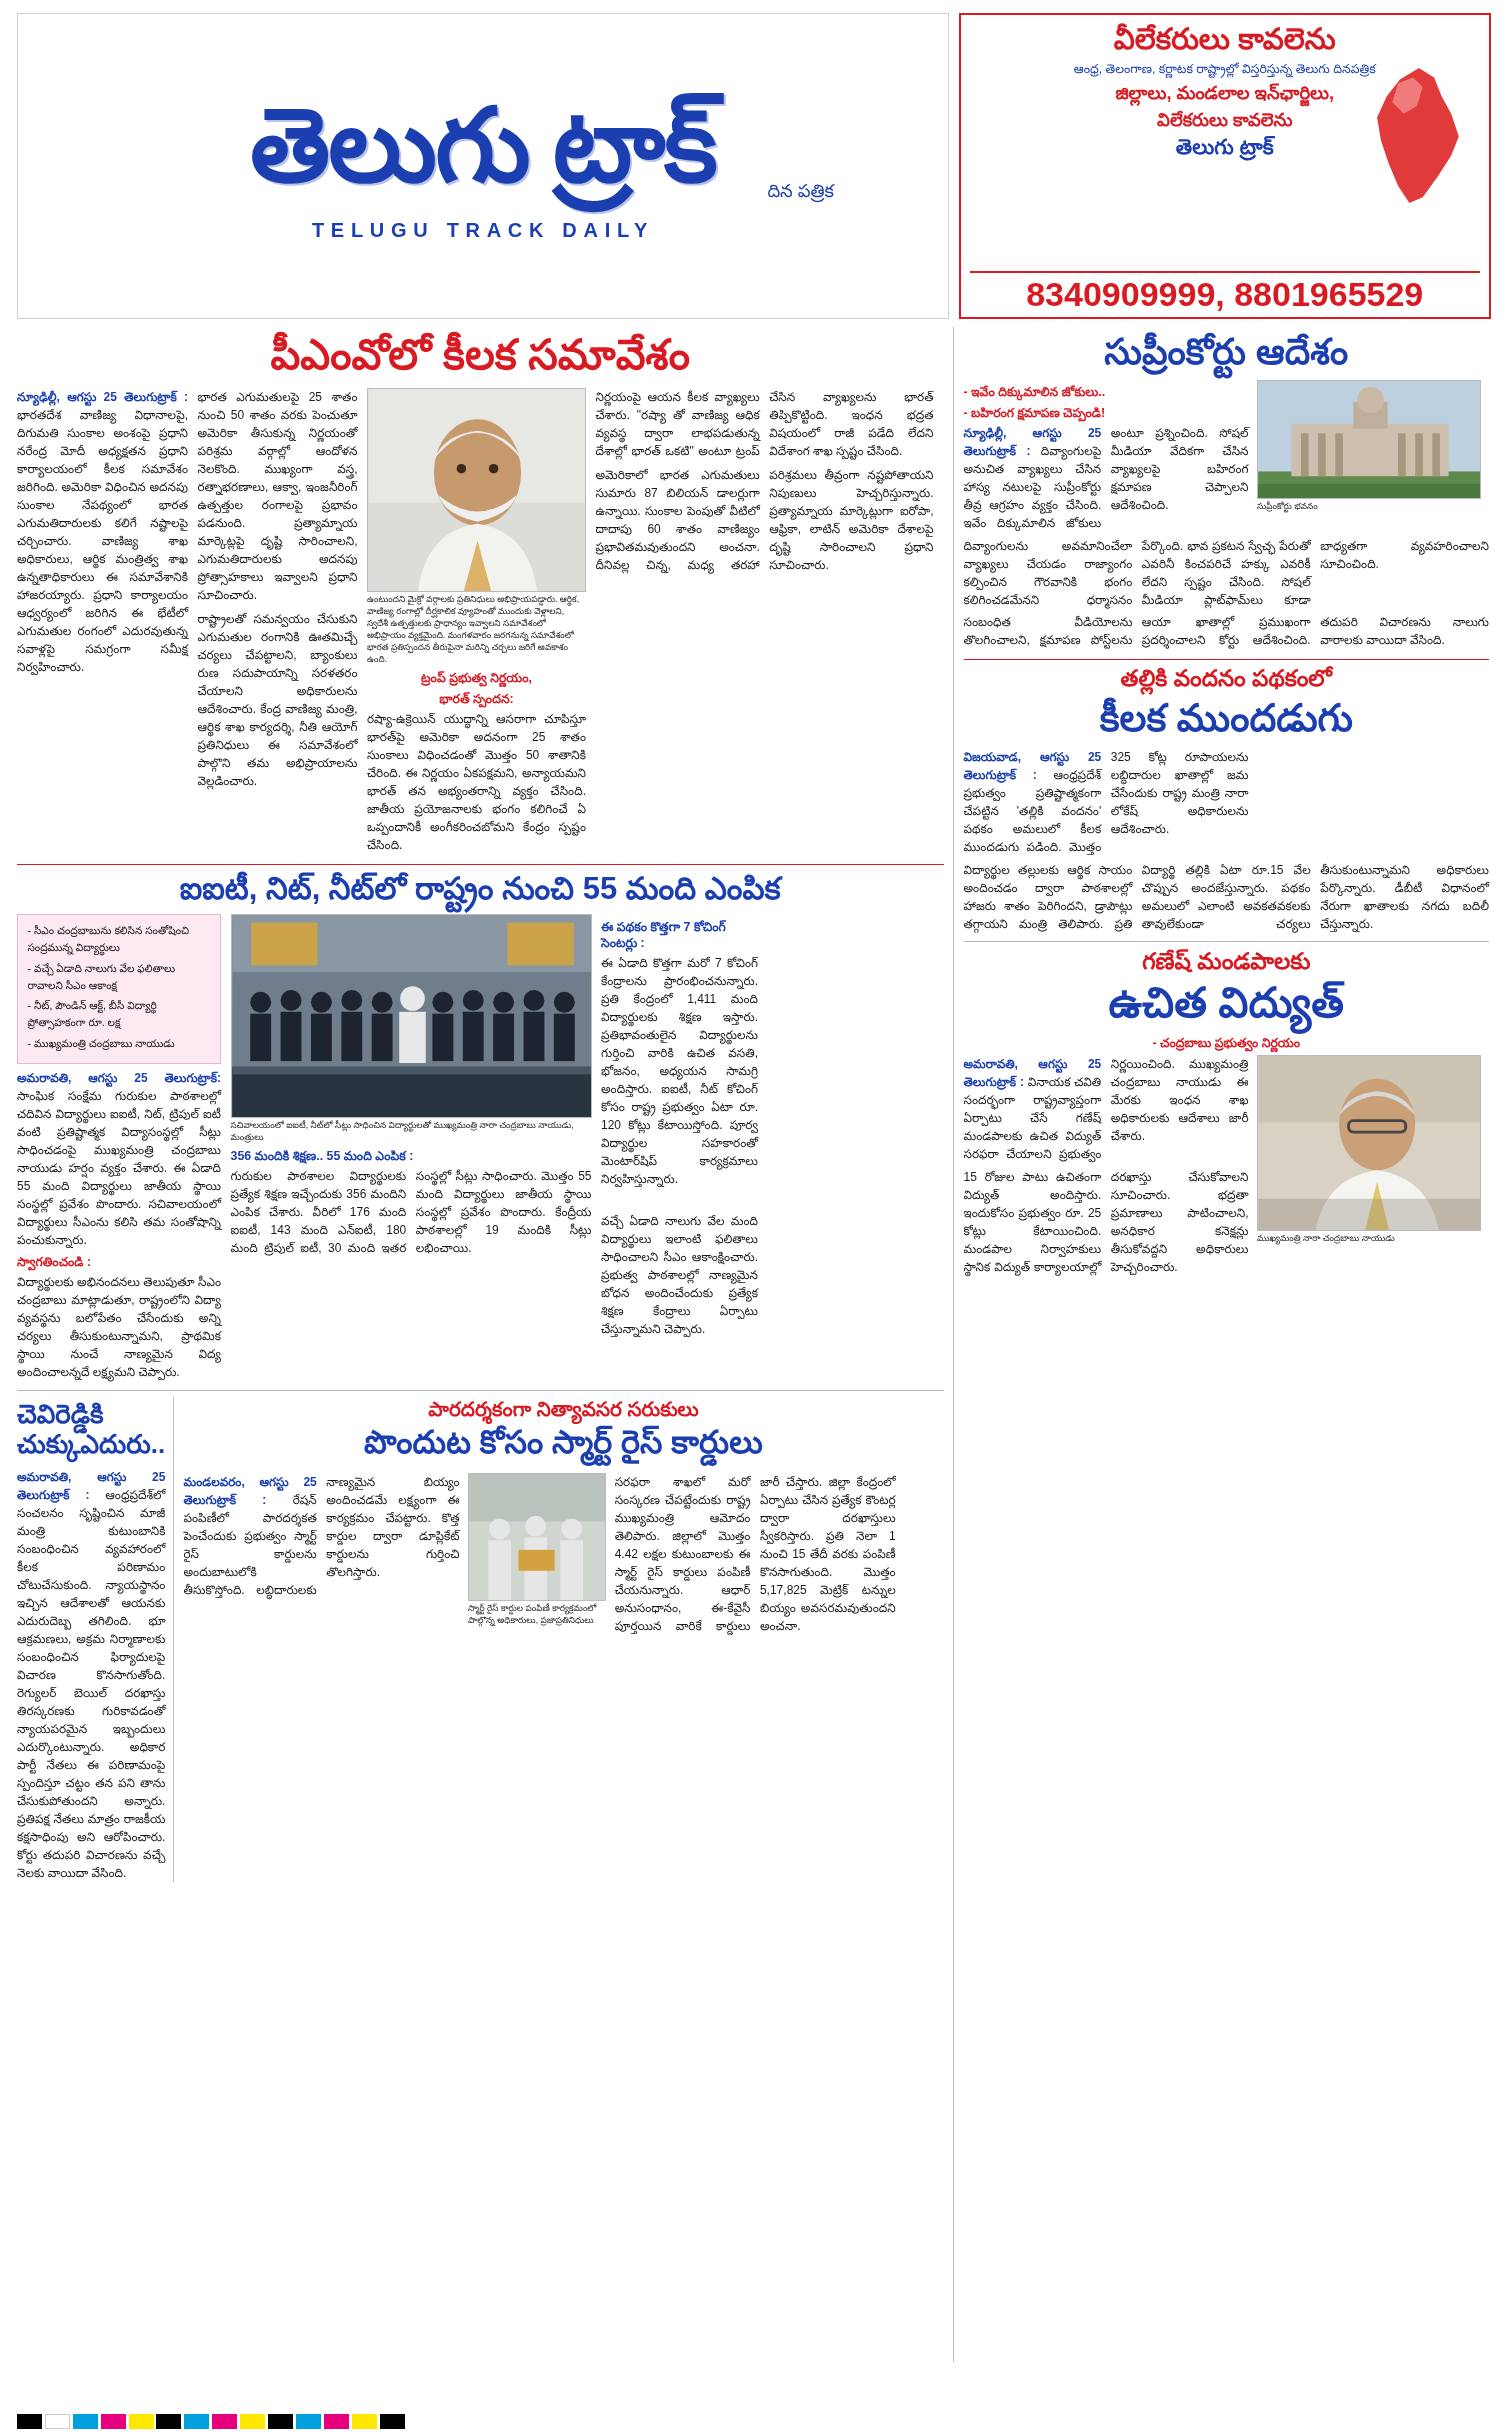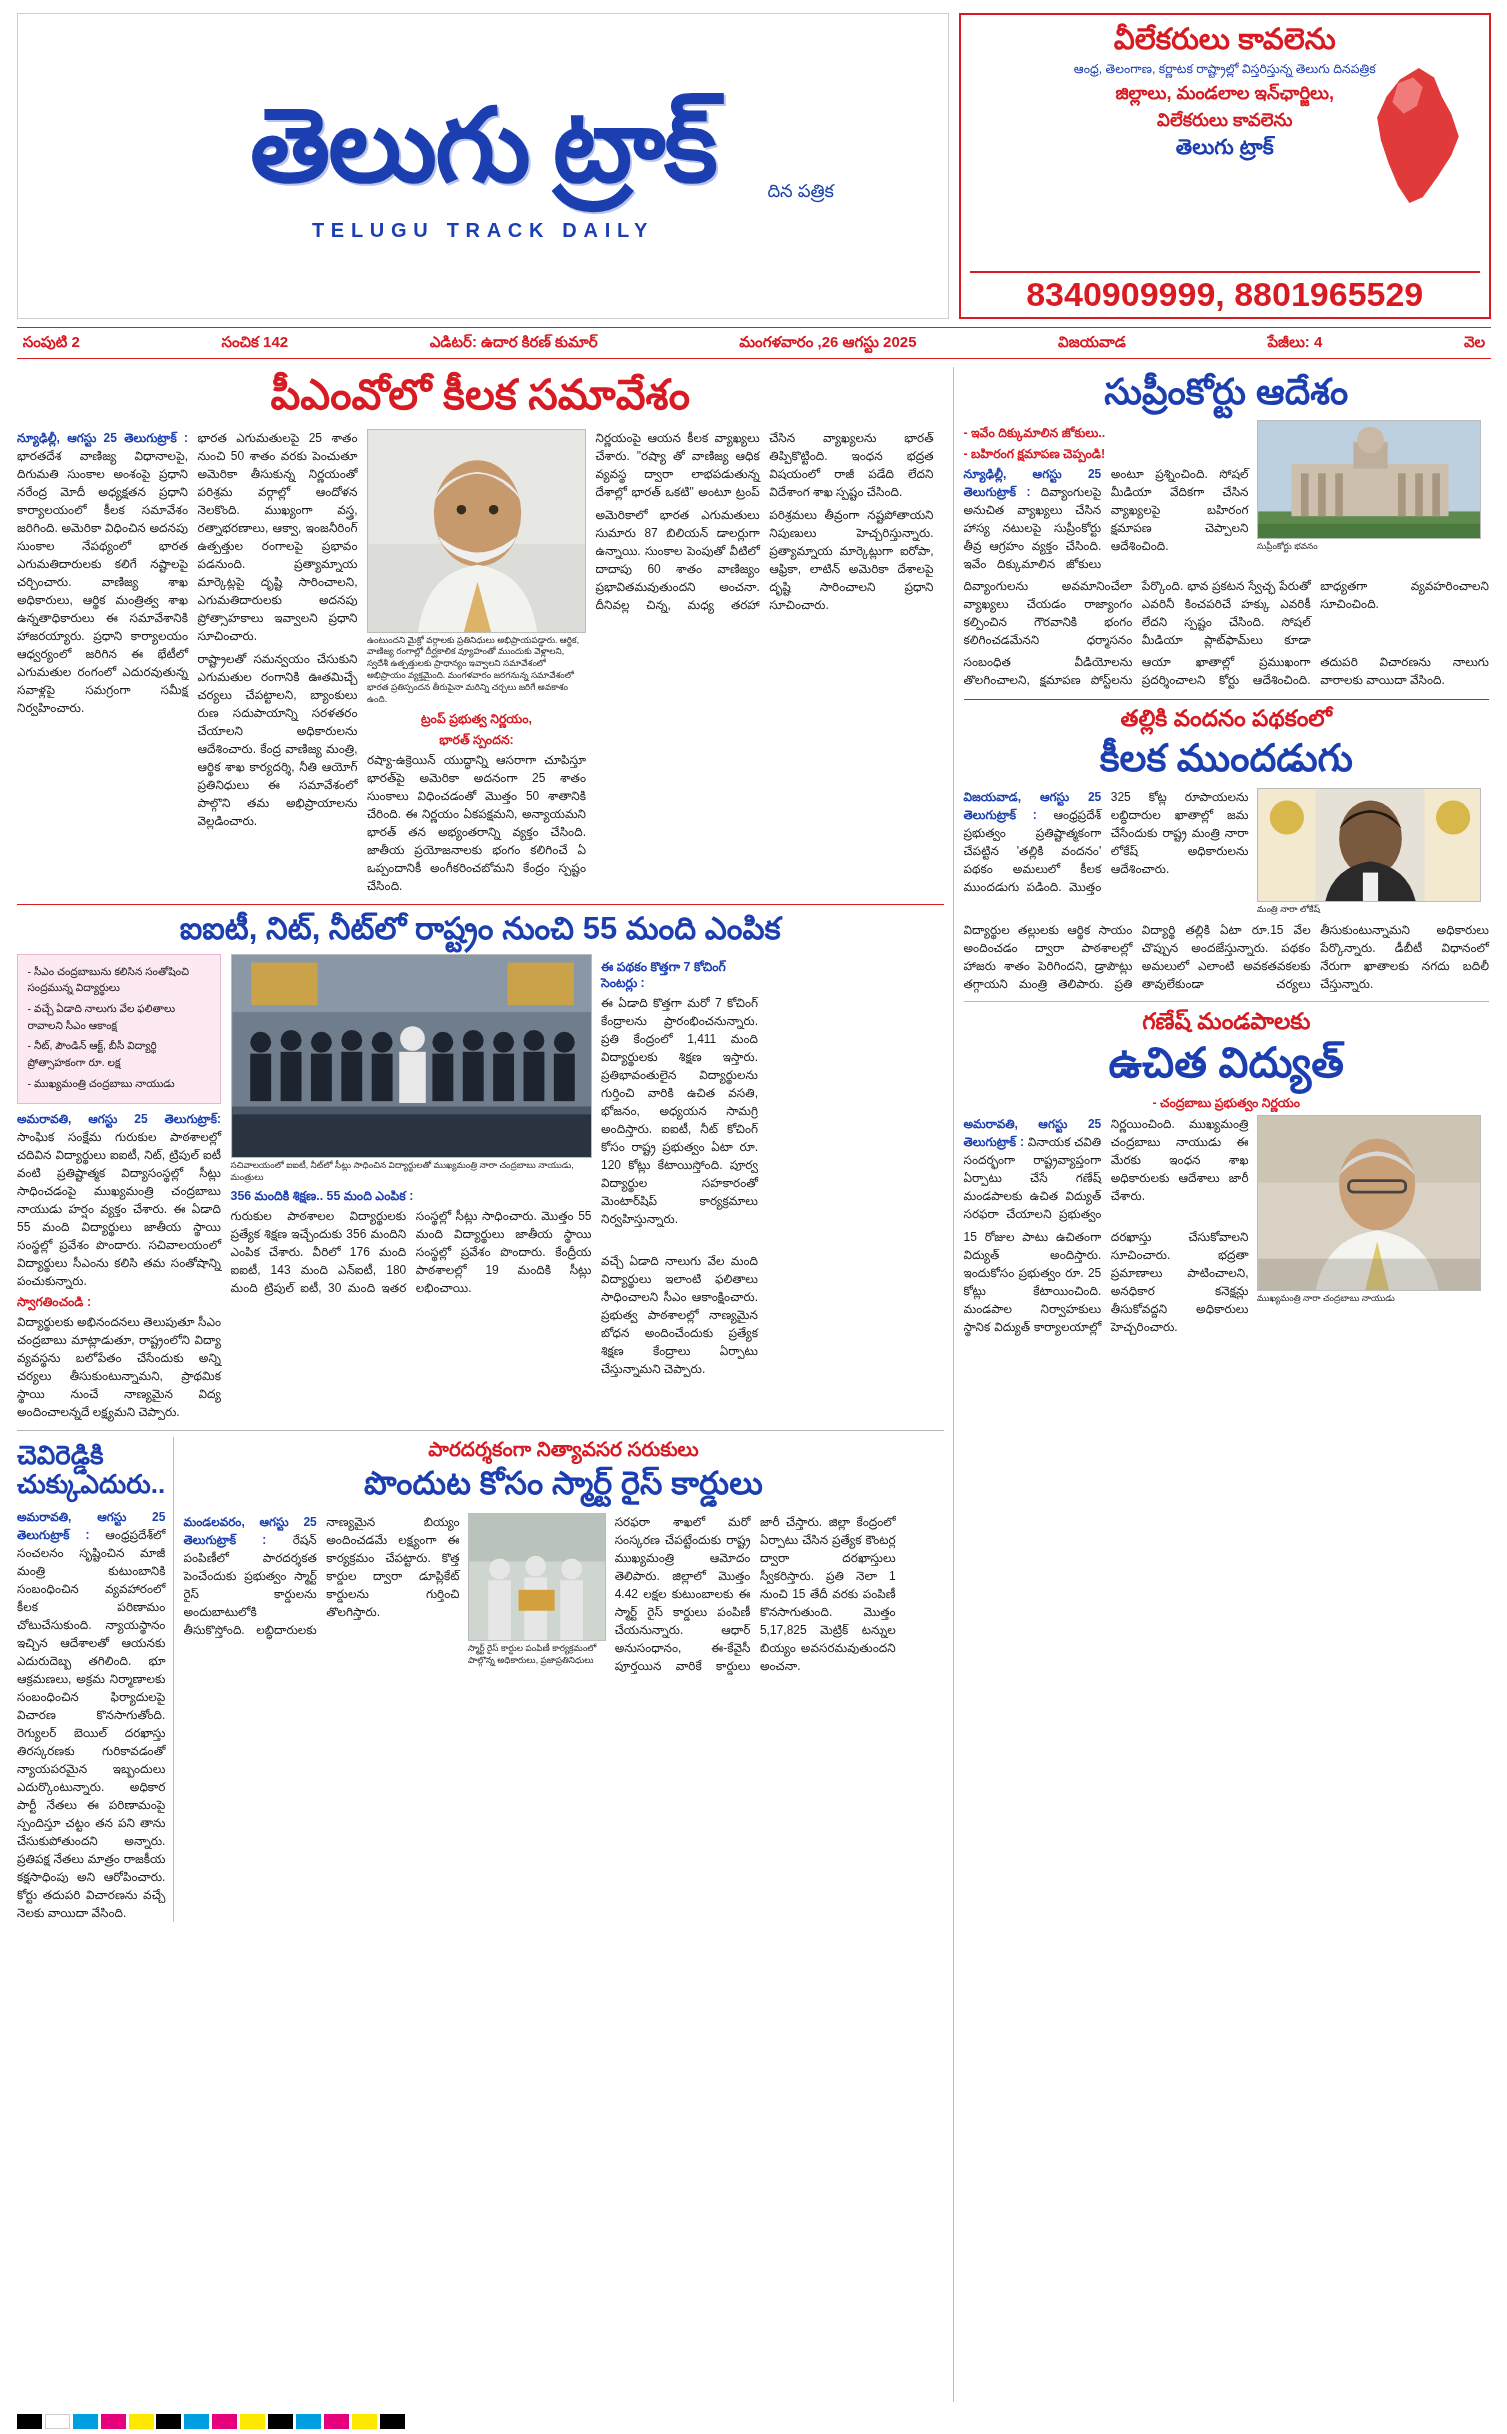"సంపుటి 2" div.infobar { html: <div> <span>సంపుటి 2</span> <span>సంచిక 142</span> <span>ఎడిటర్: ఉదార కిరణ్ కుమార్</span> <span>మంగళవారం ,26 ఆగస్టు 2025</span> <span>విజయవాడ</span> <span>పేజీలు: 4</span> <span>వెల</span> </div> -> none }
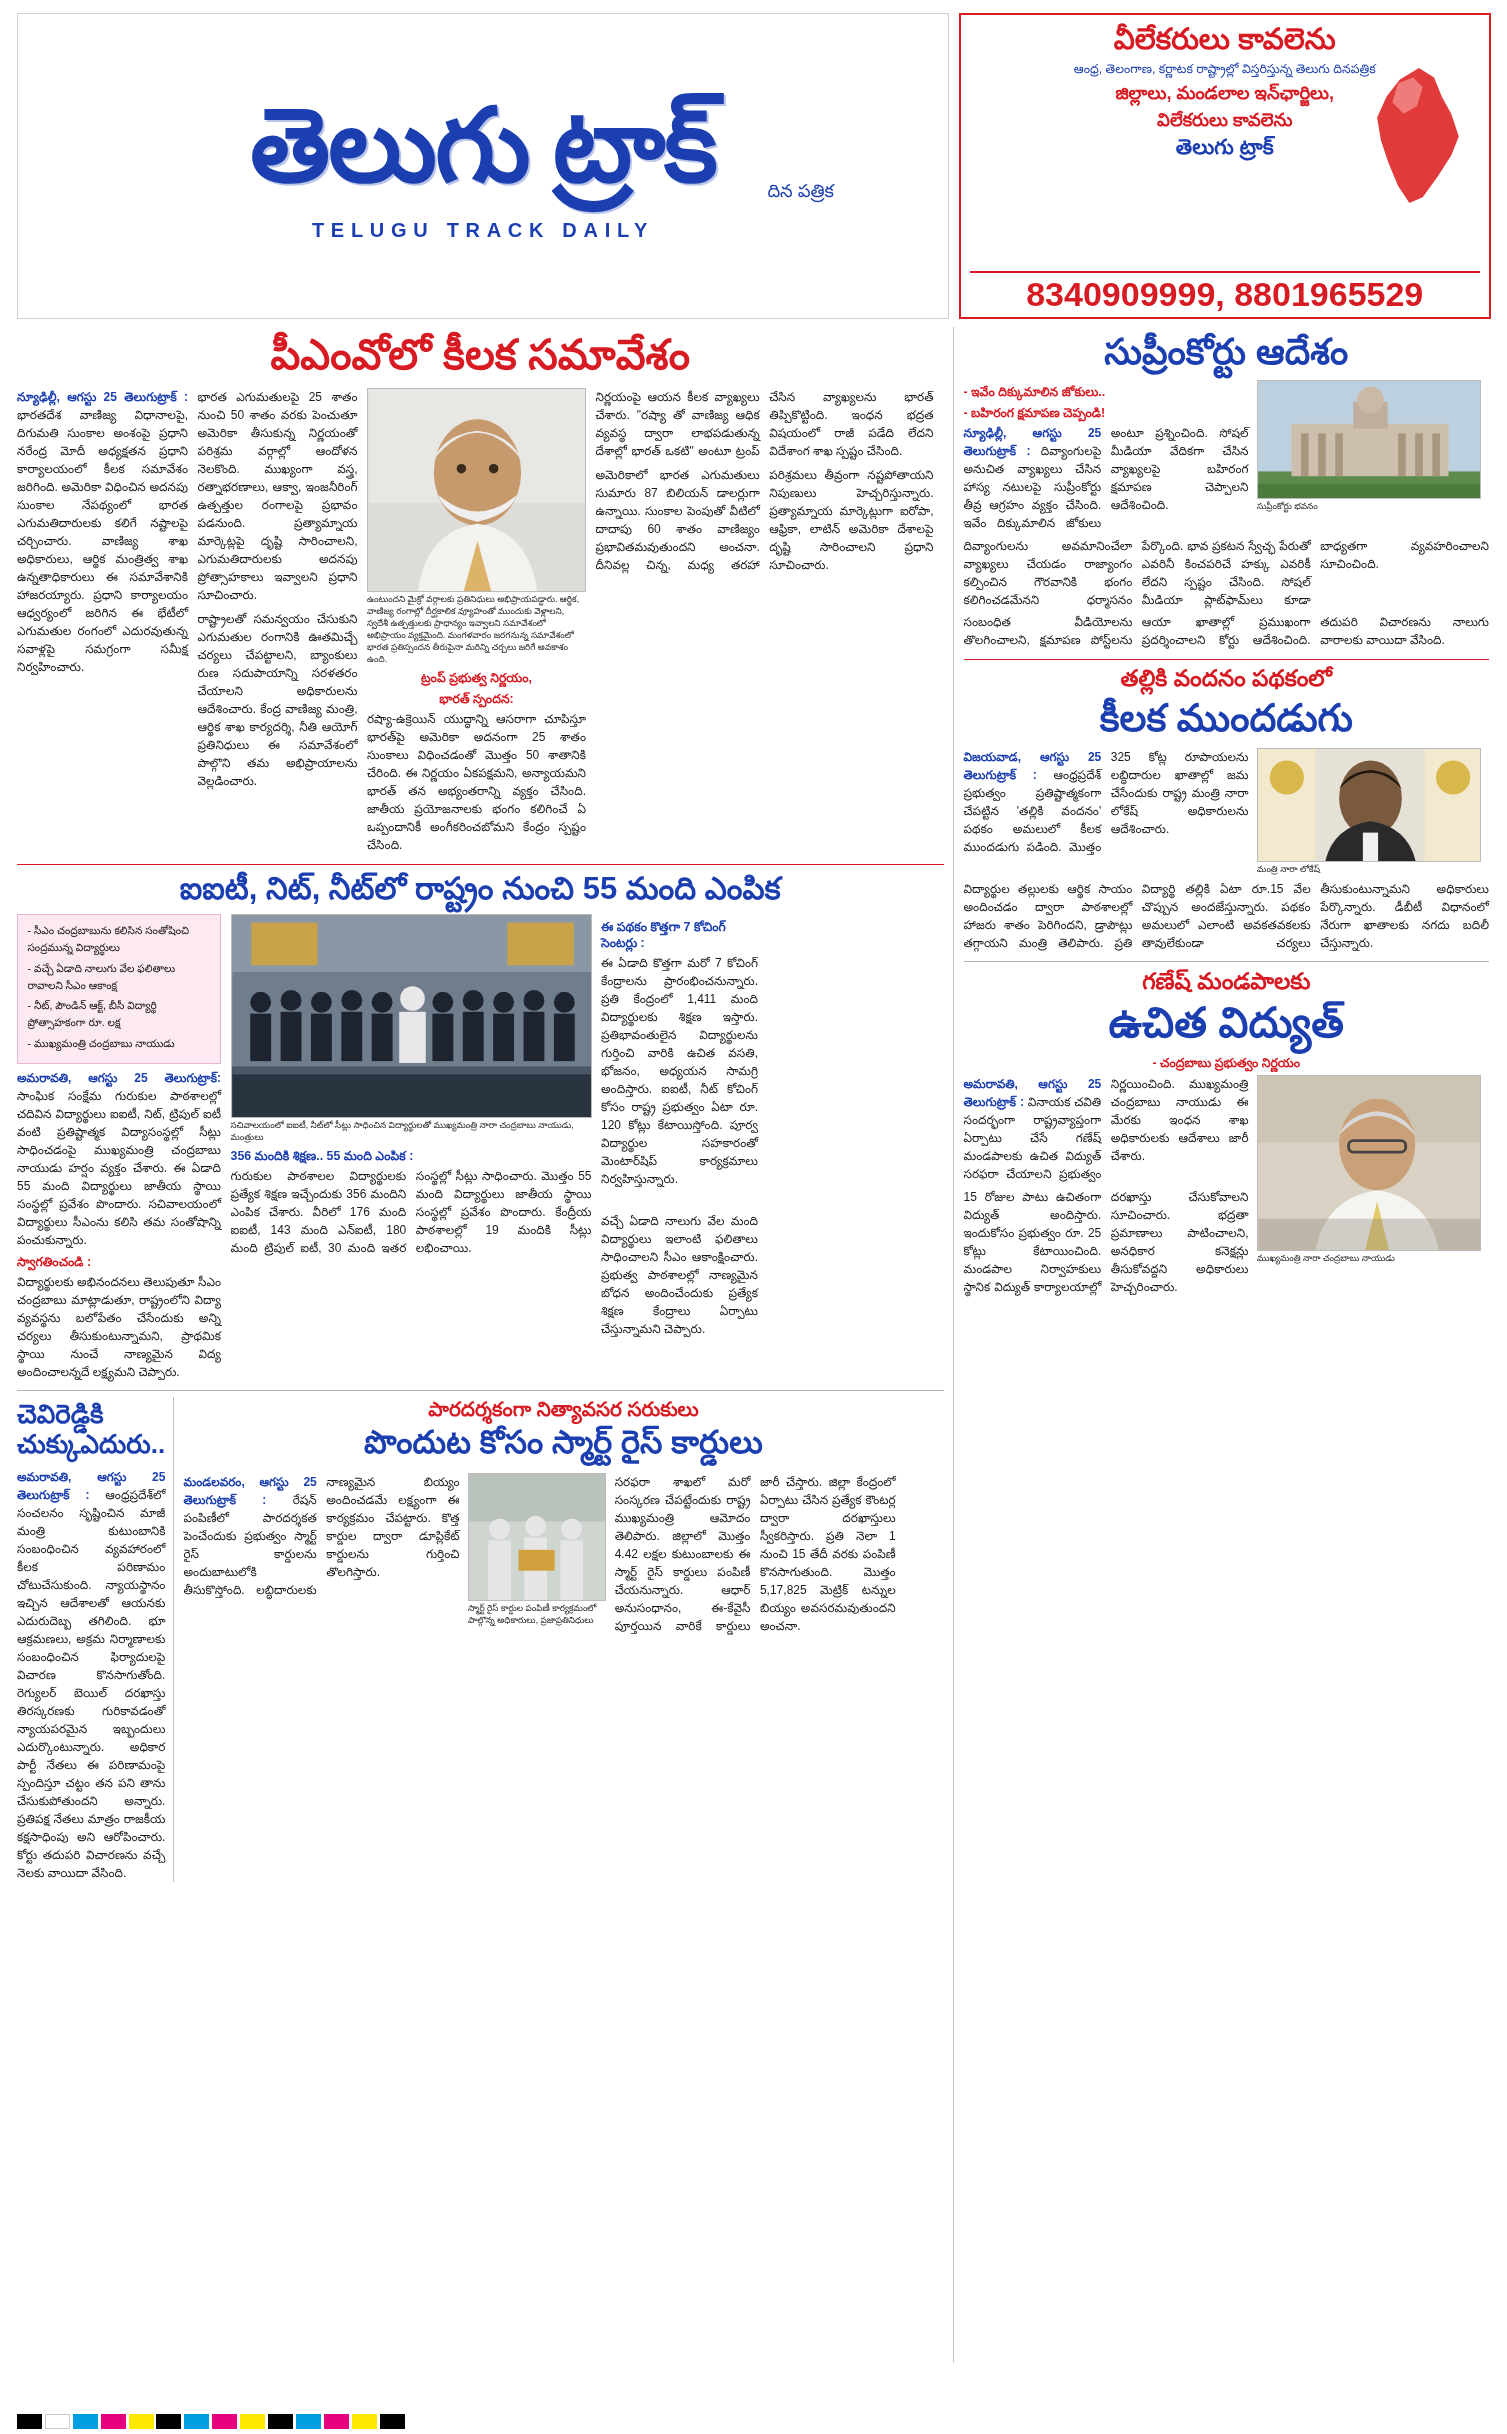"మంత్రి నారా లోకేష్" div { html: <div> <div> <svg> <rect></rect> <rect></rect> <rect></rect> <circle></circle> <circle></circle> <ellipse></ellipse> <path></path> <path></path> <rect></rect> </svg> </div> <div>మంత్రి నారా లోకేష్</div> </div> -> none }
